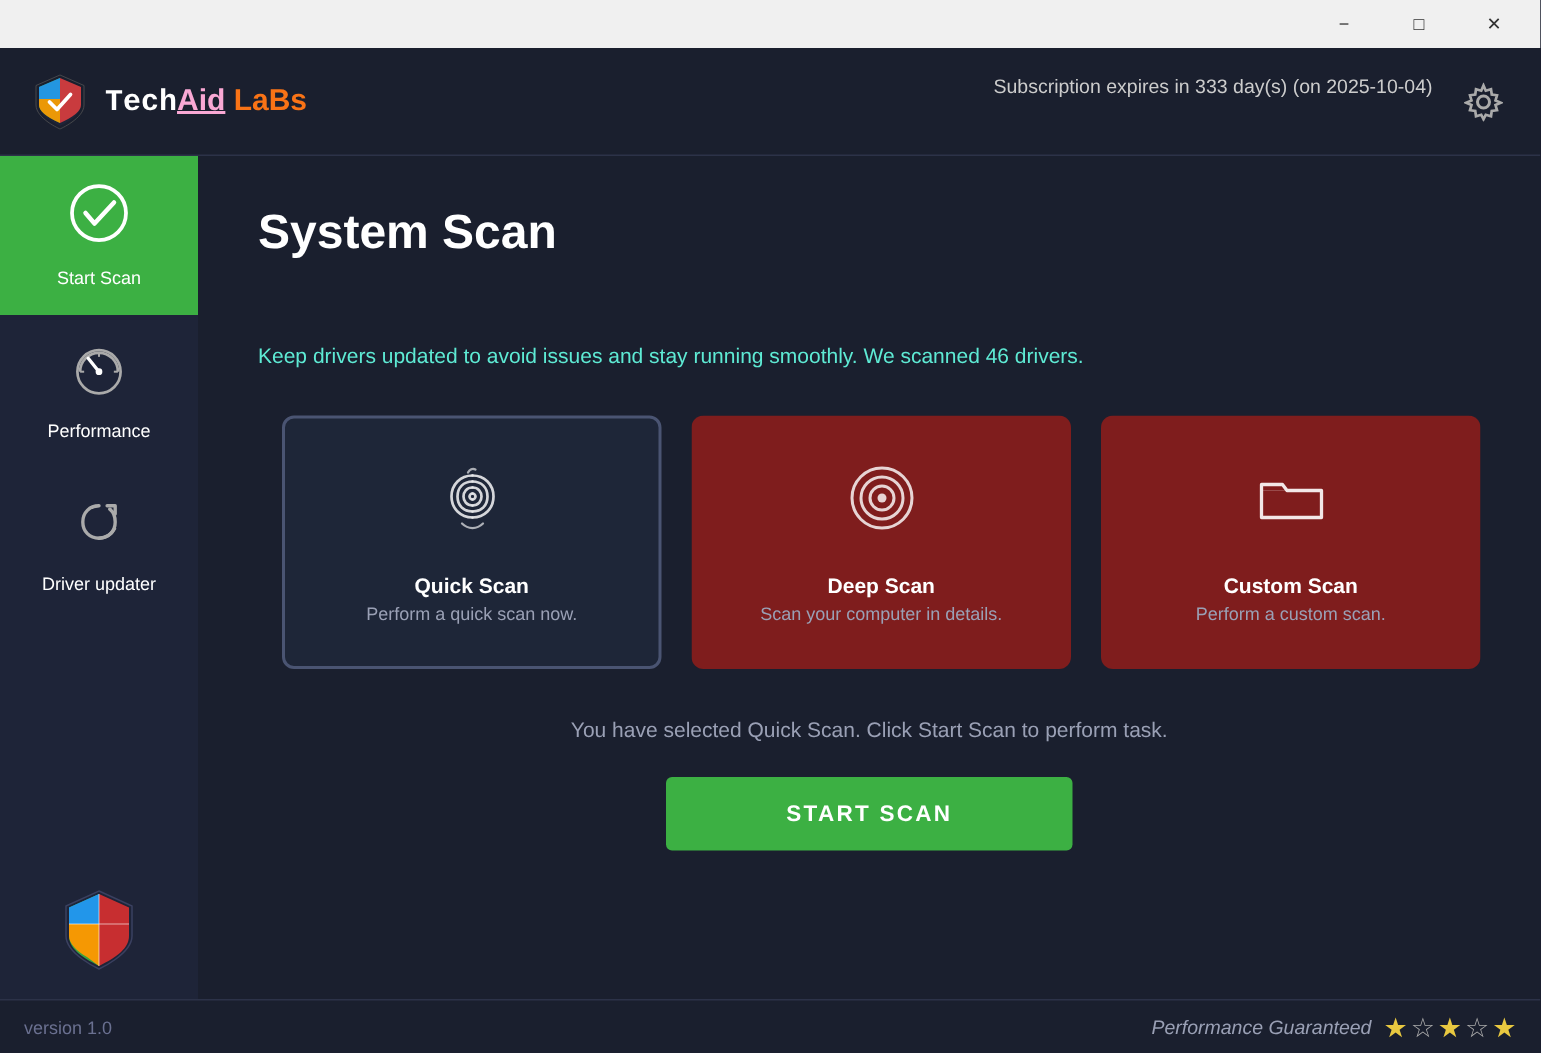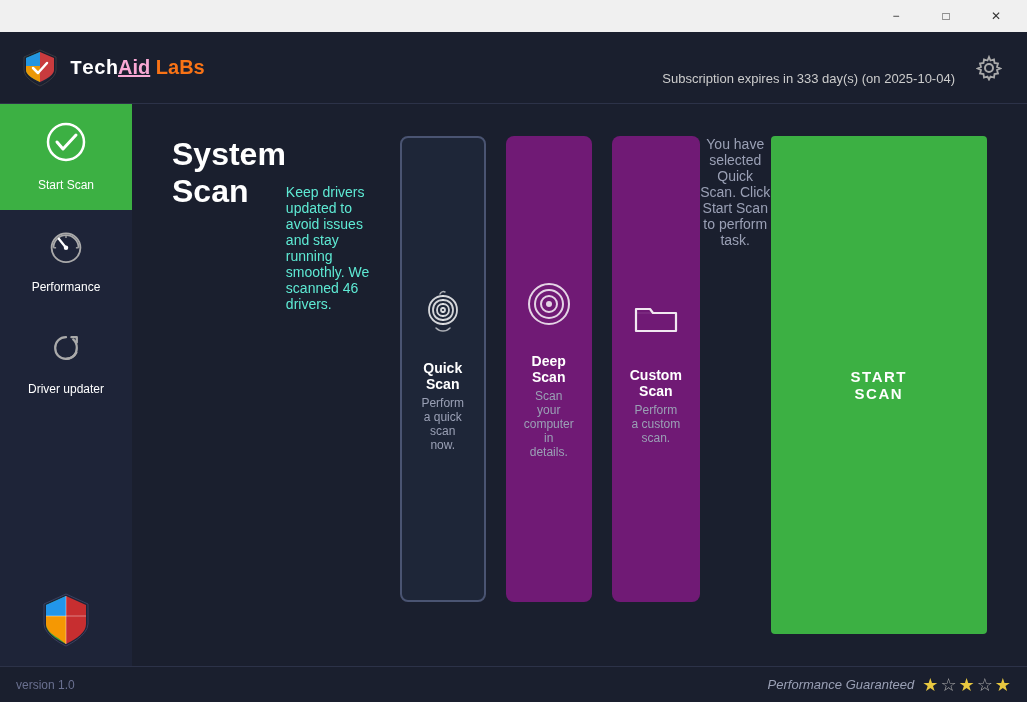"Subscription expires in 333 day(s)" .header-right { align-items: flex-end -> flex-start }
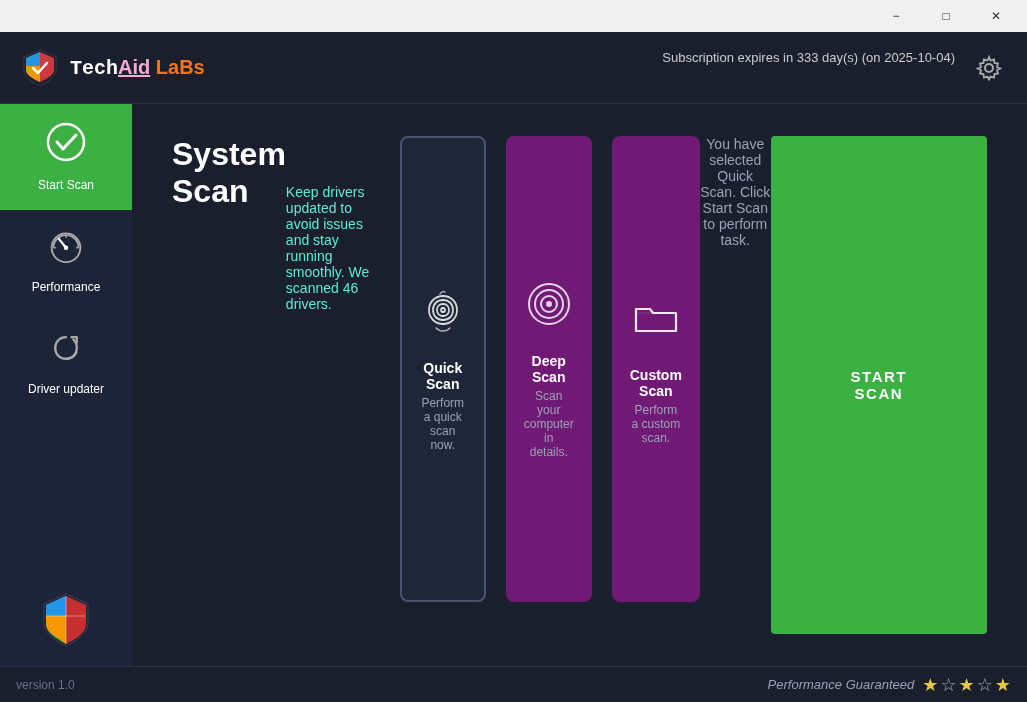"System Scan" .content { flex-direction: row -> column }
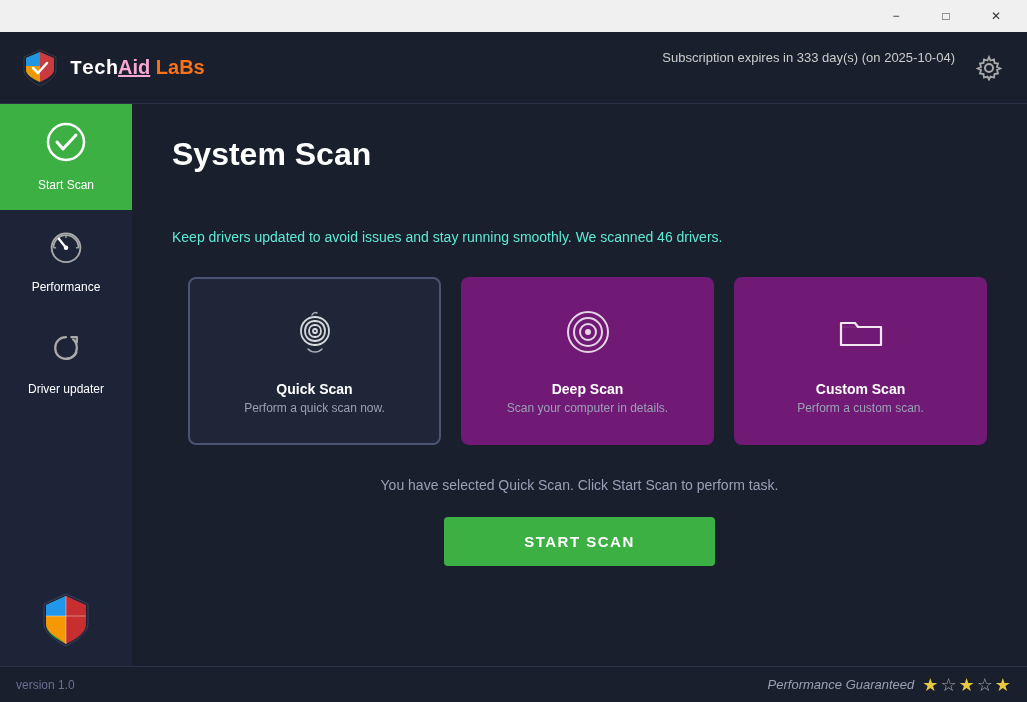"Deep Scan" .scan-card { background: #701a75 -> #7f1d1d }
